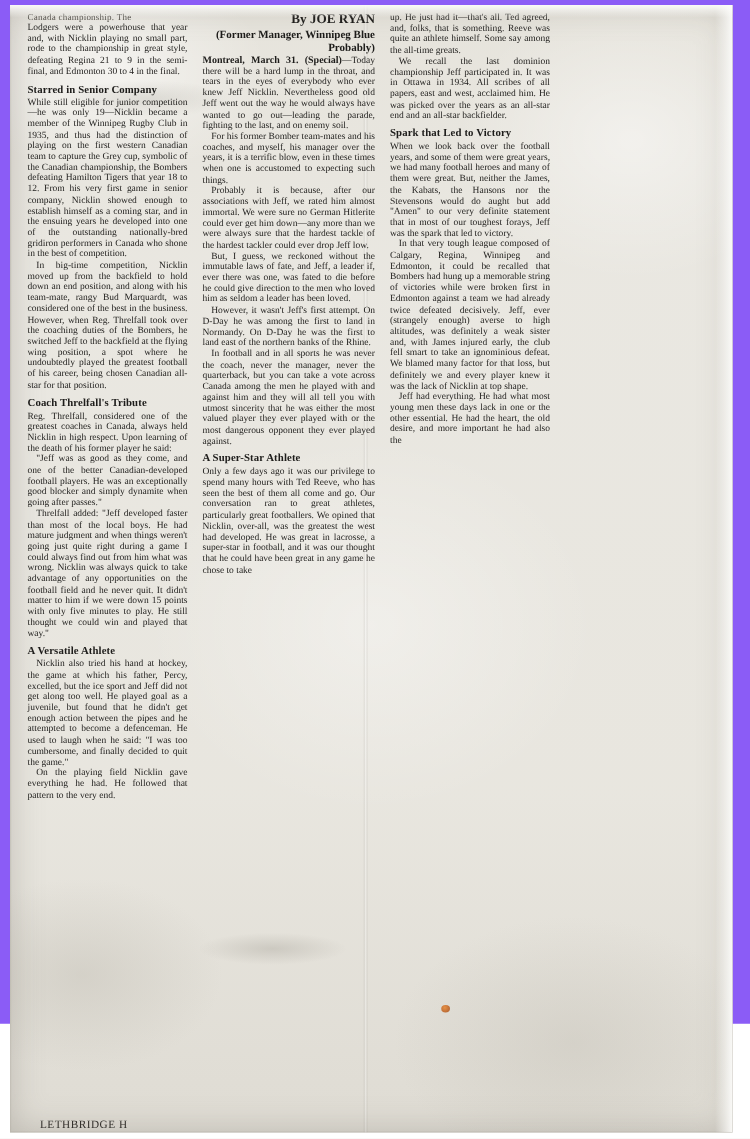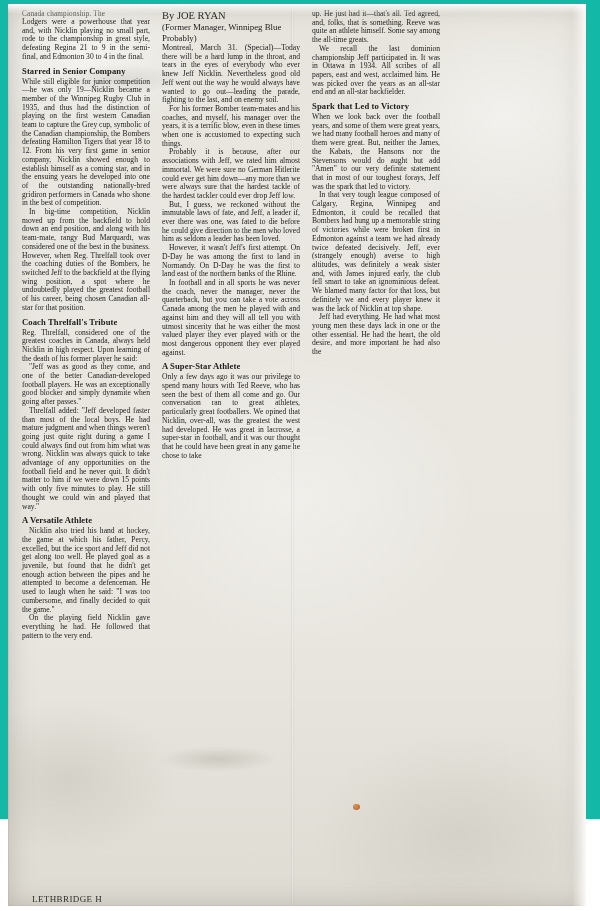"Canada championship. The" #page { background: #14b8a6 -> #8b5cf6 }
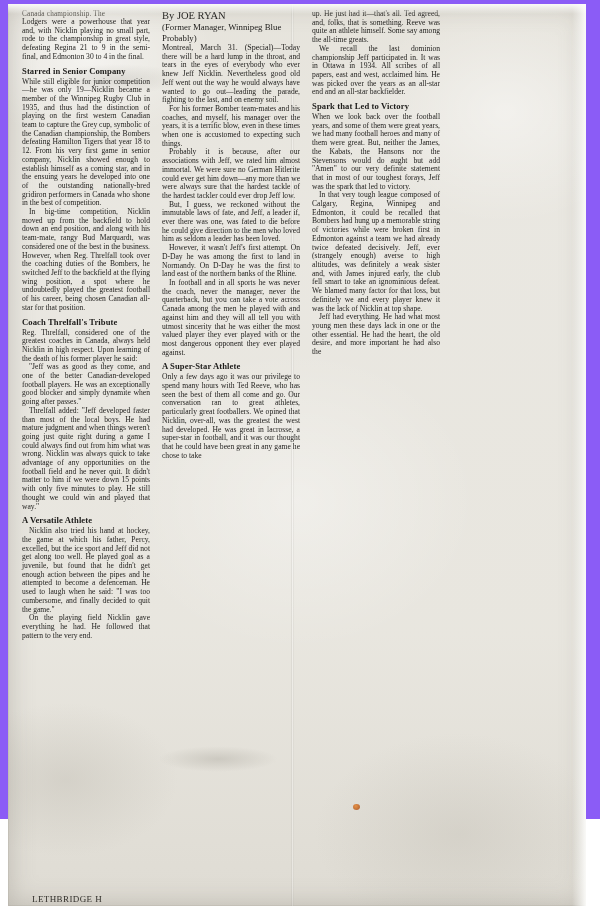"By JOE RYAN" .byline { font-weight: normal -> bold; text-align: left -> right }
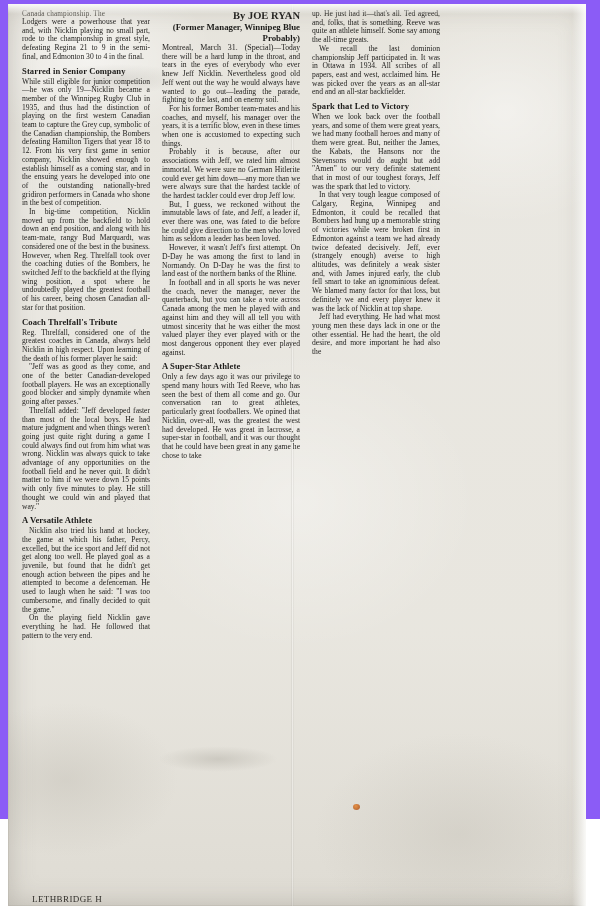"Montreal, March 31. (Special)" .dateline { font-weight: normal -> bold }
